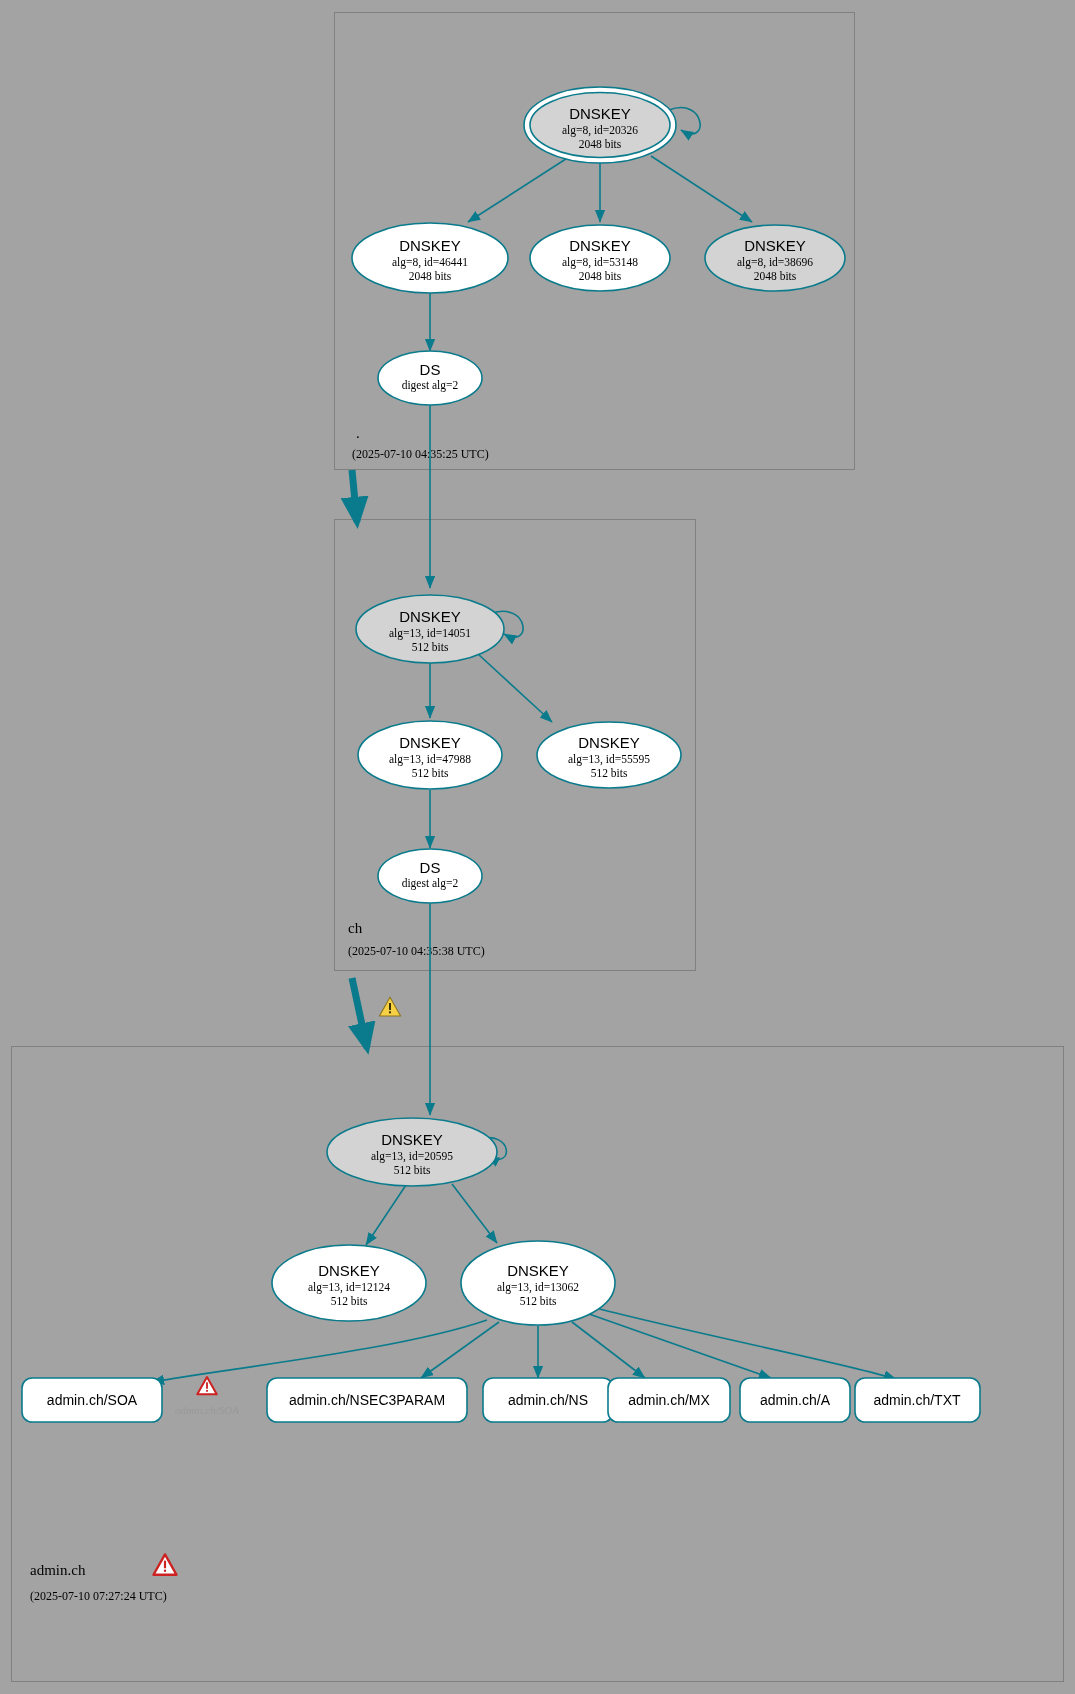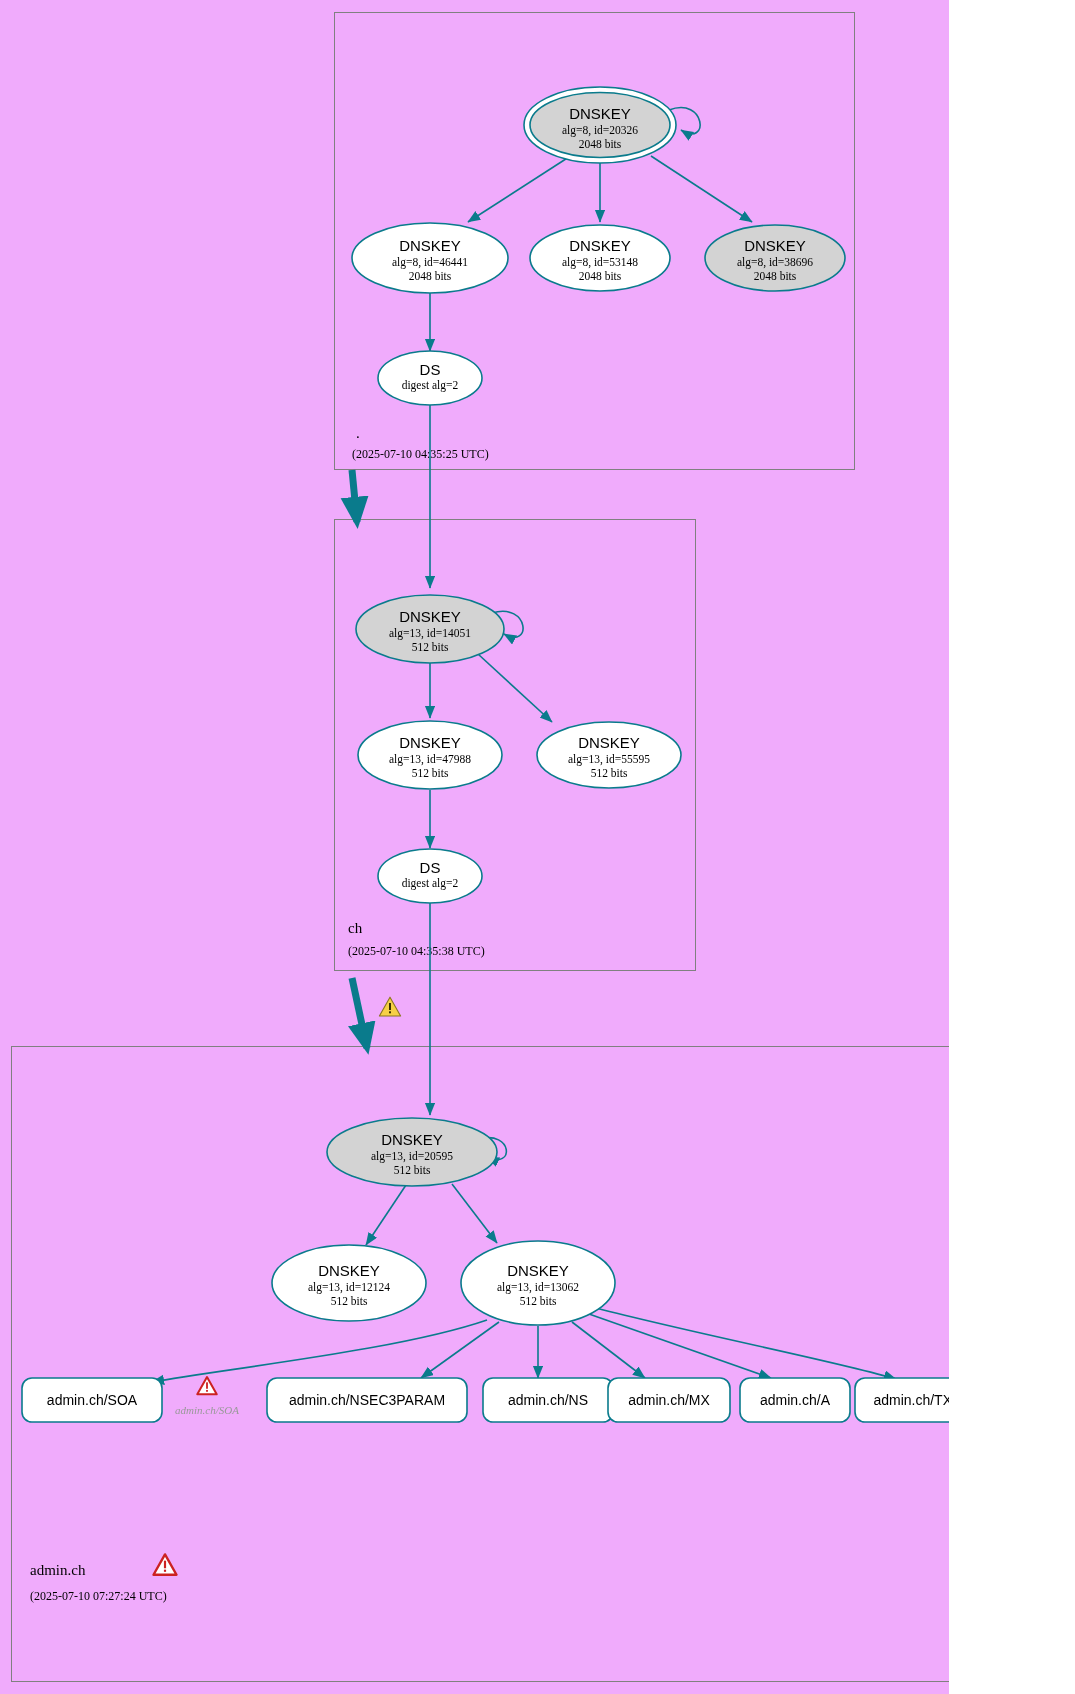"DNSKEY" #canvas { background: #f0abfc -> #a3a3a3; width: 949px -> 1075px }
